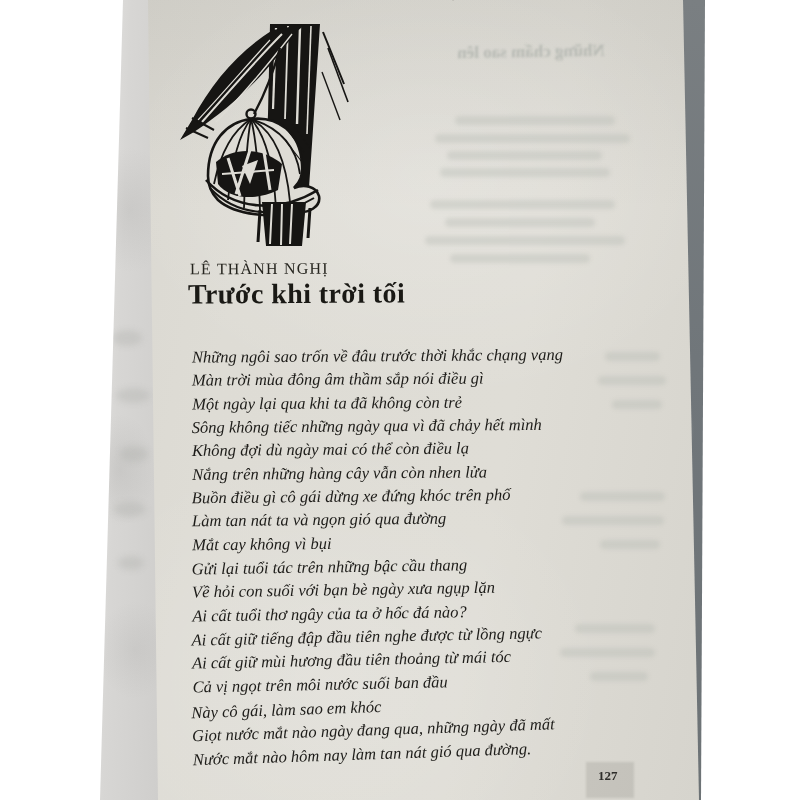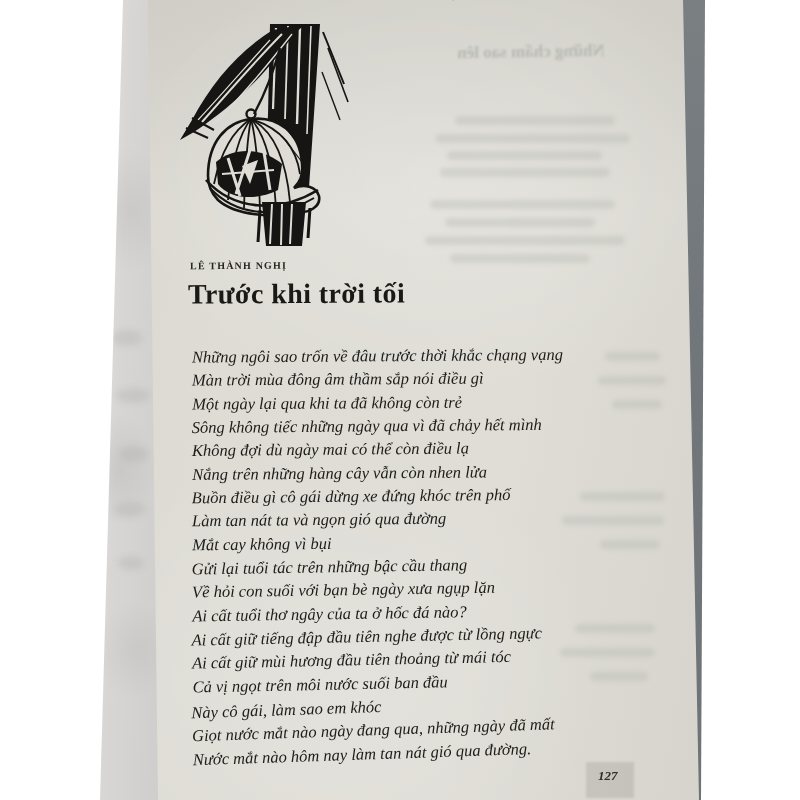"LÊ THÀNH NGHỊ" .author { font-size: 10px -> 16px; font-weight: bold -> none }
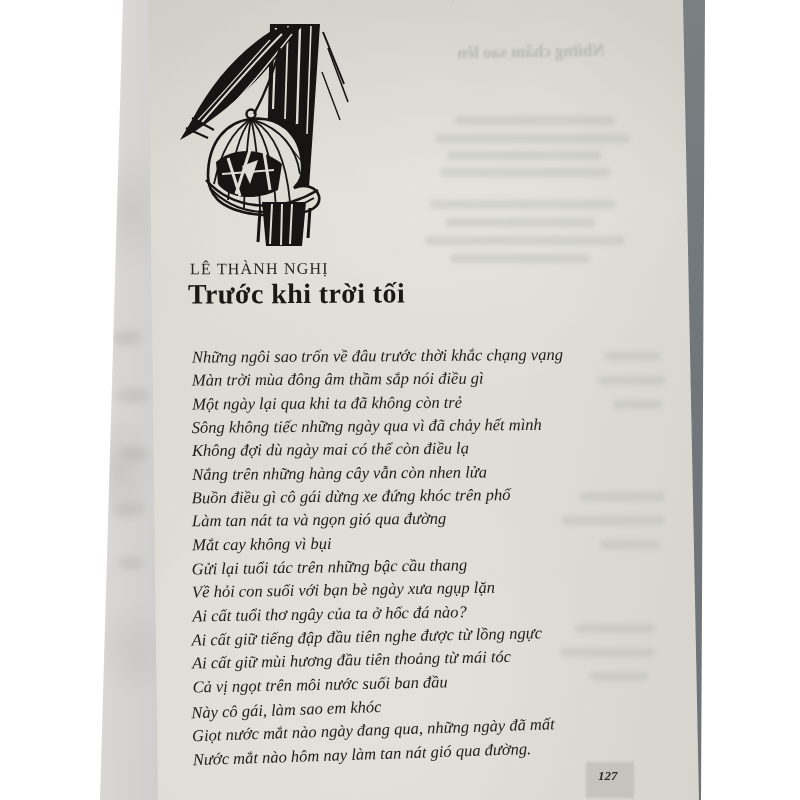"127" .page-number { font-style: italic -> none }
